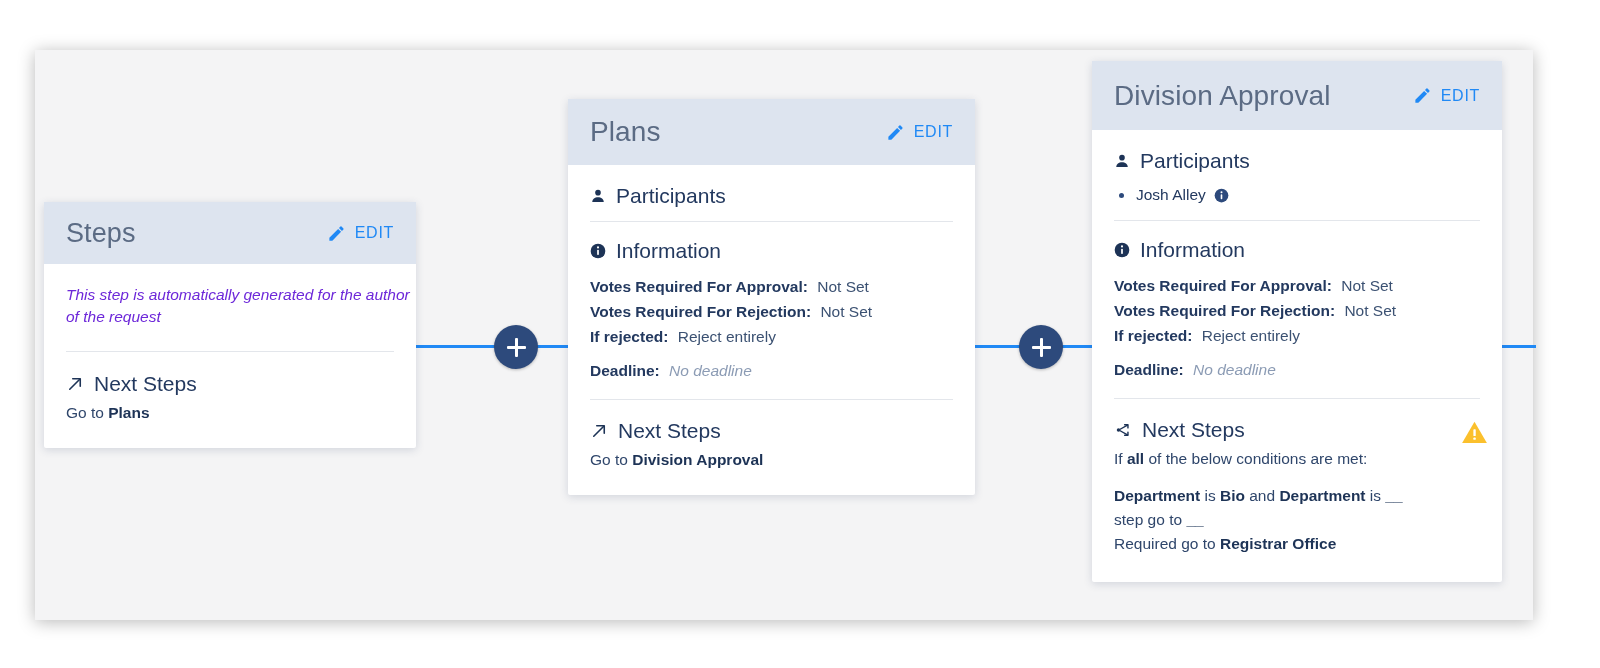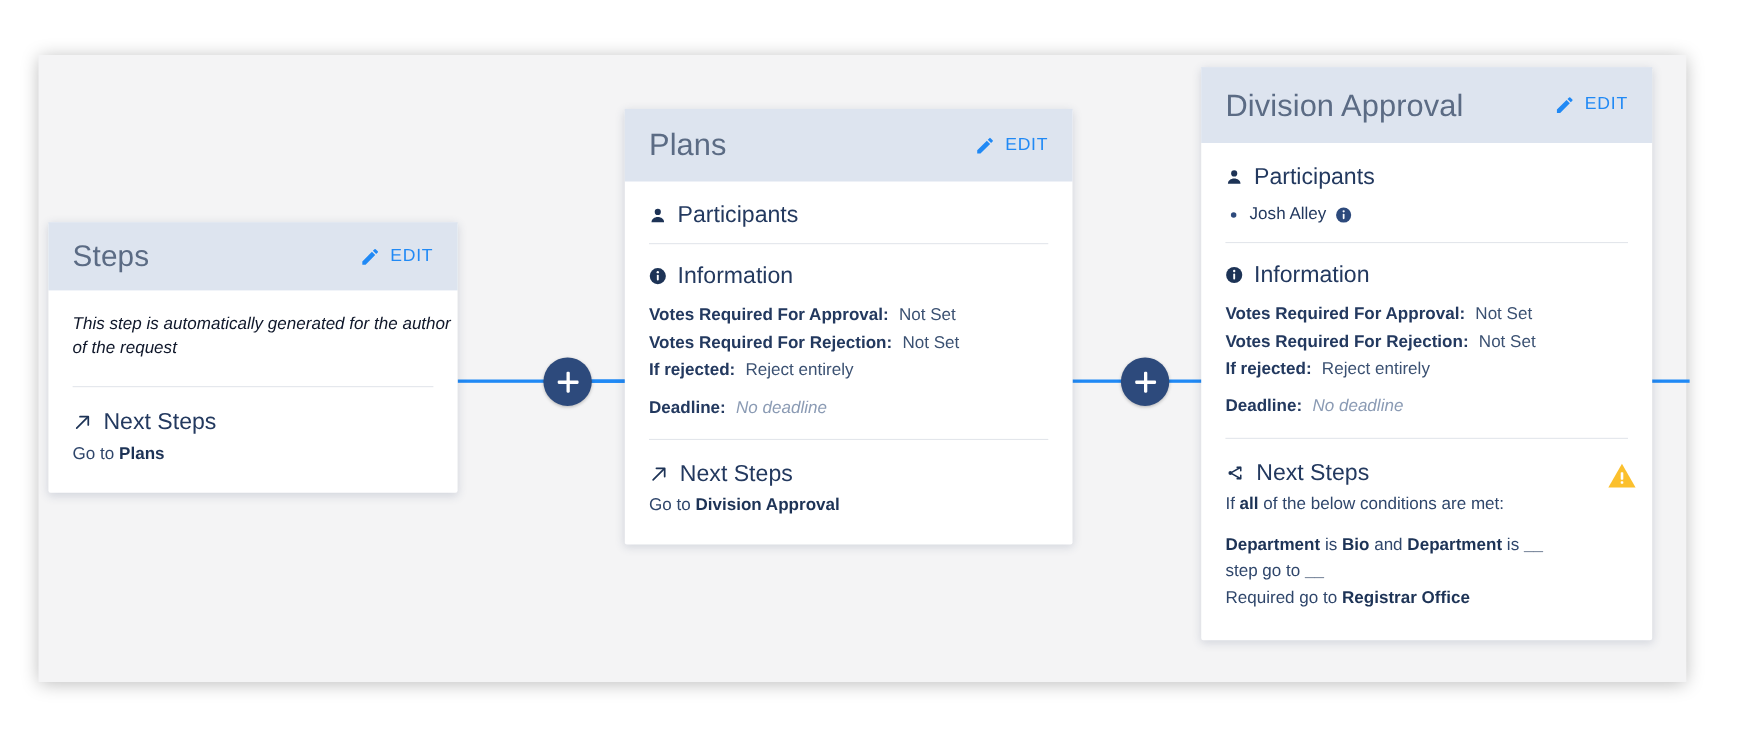"EDIT" .edit-btn { align-items: flex-start -> center }
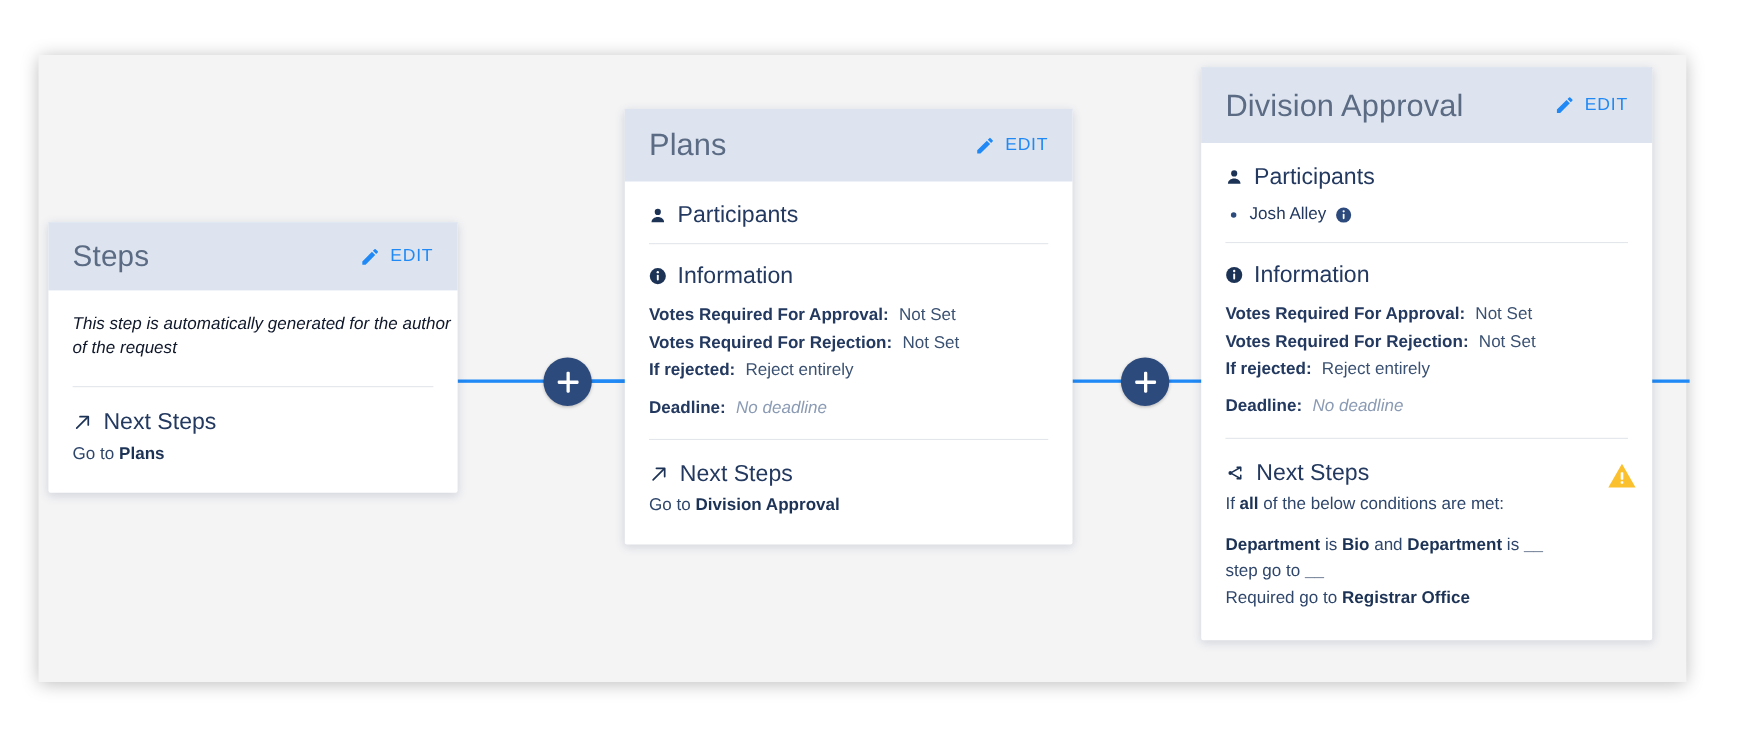"This step is automatically generated" .desc-italic { color: #0f172a -> #6d28d9 }
